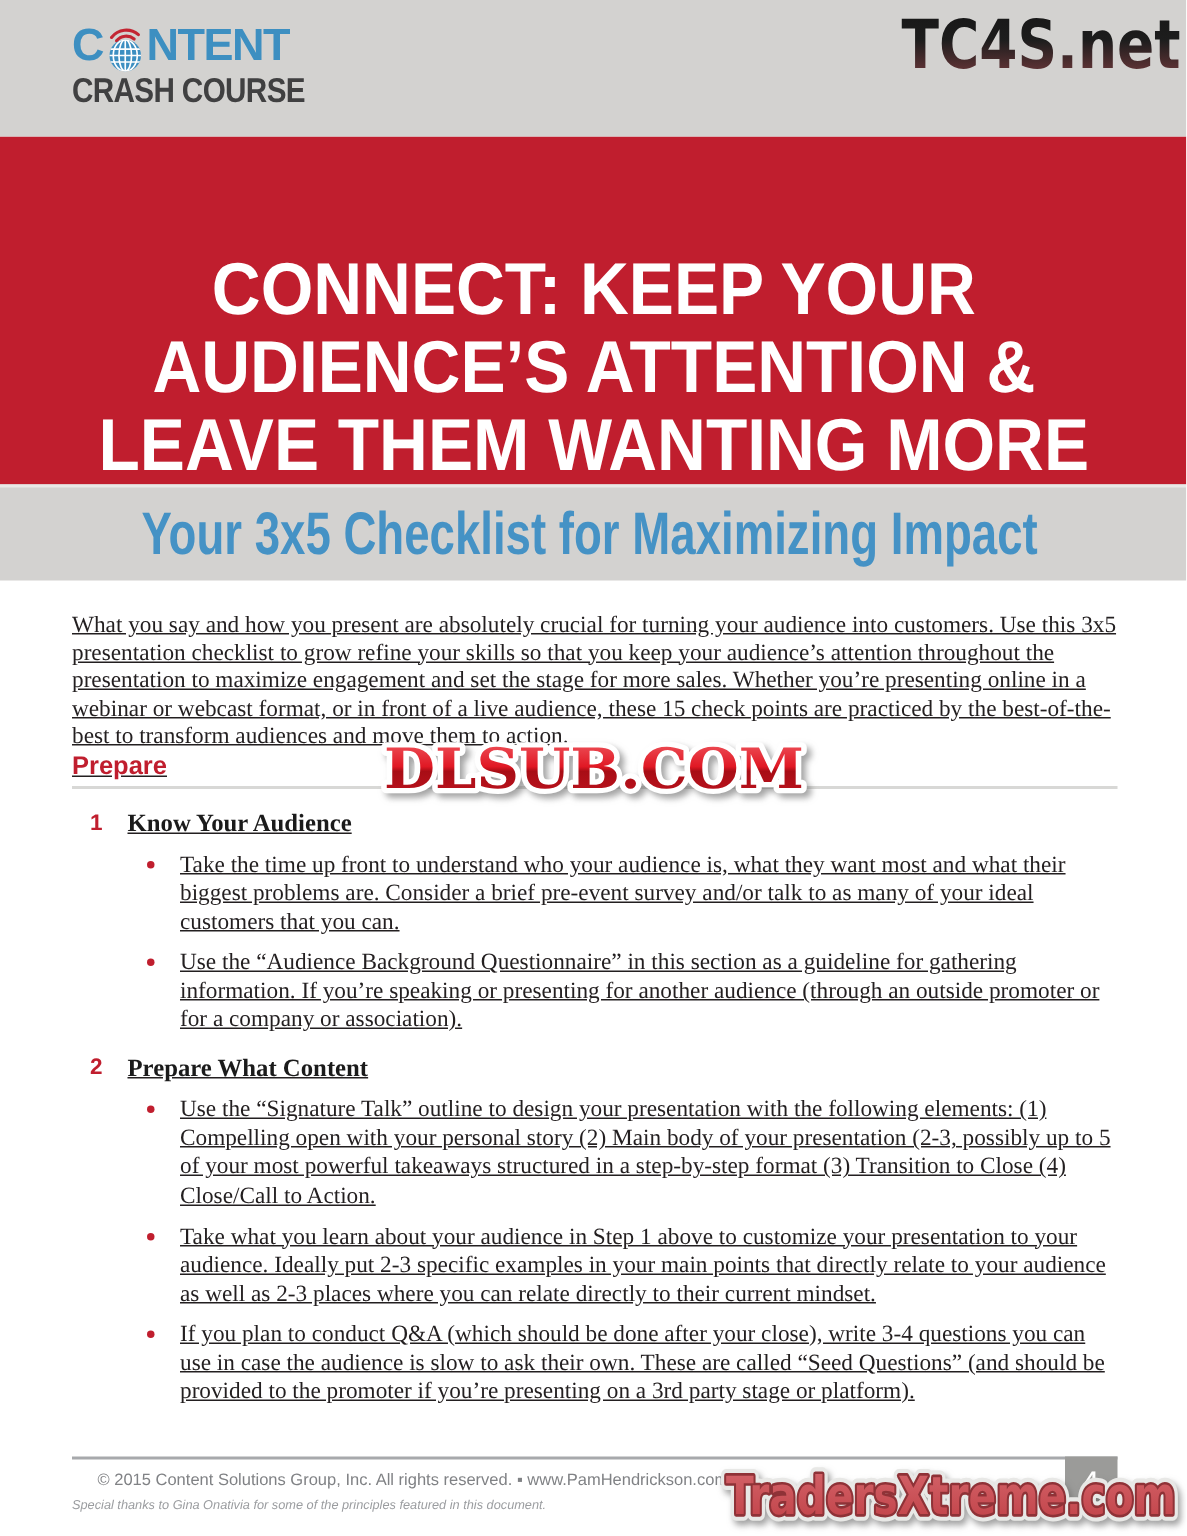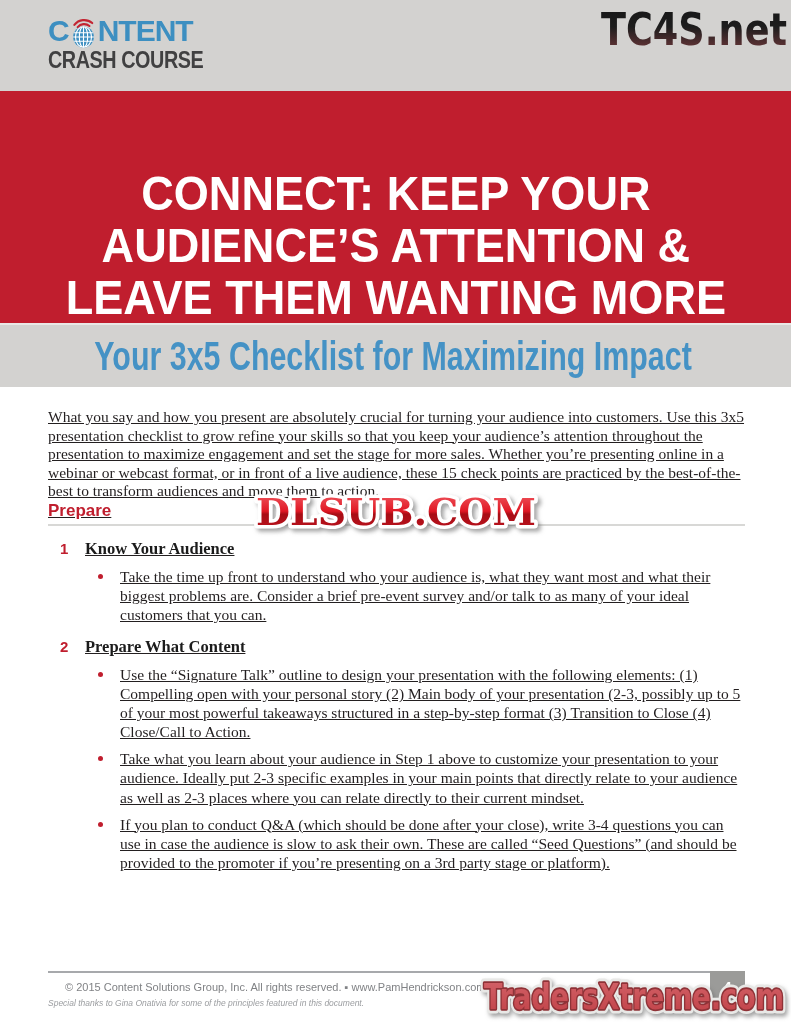"Use the “Audience Background" div.bullet { html: none -> <div> <span></span> <span>Use the “Audience Background Questionnaire” in this section as a guideline for gathering information. If you’re speaking or presenting for another audience (through an outside promoter or for a company or association).</span> </div> }
